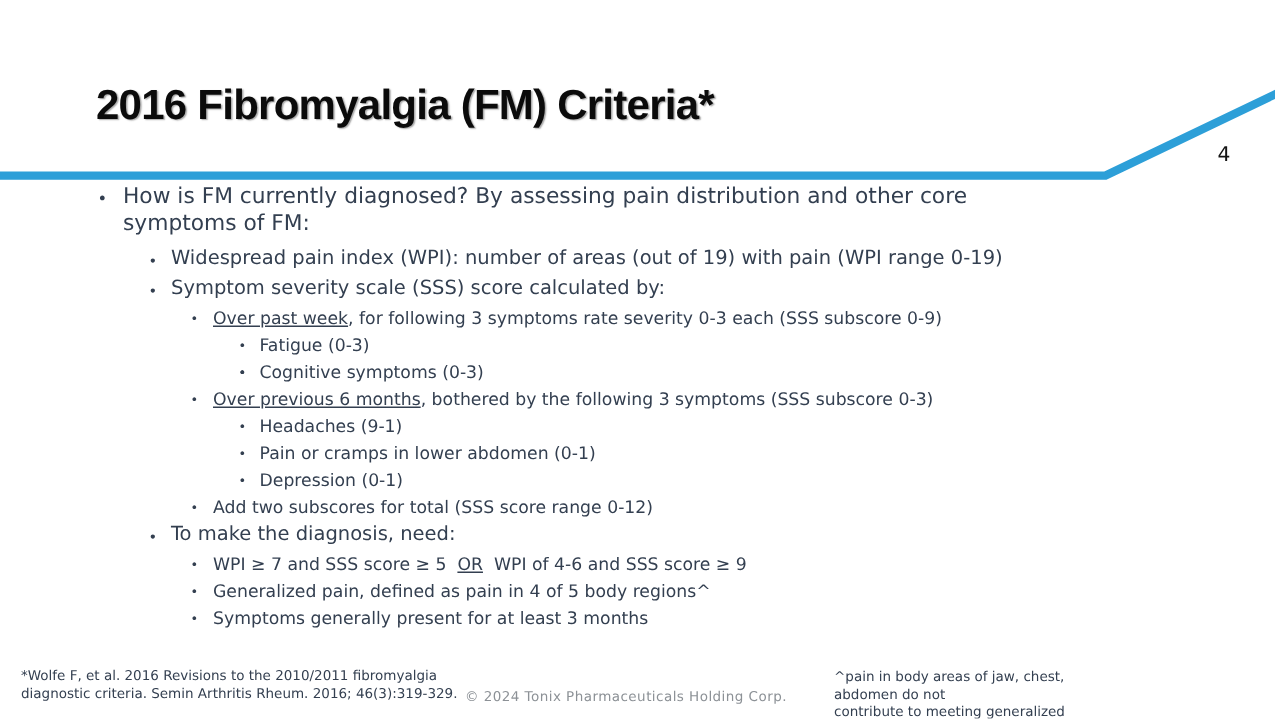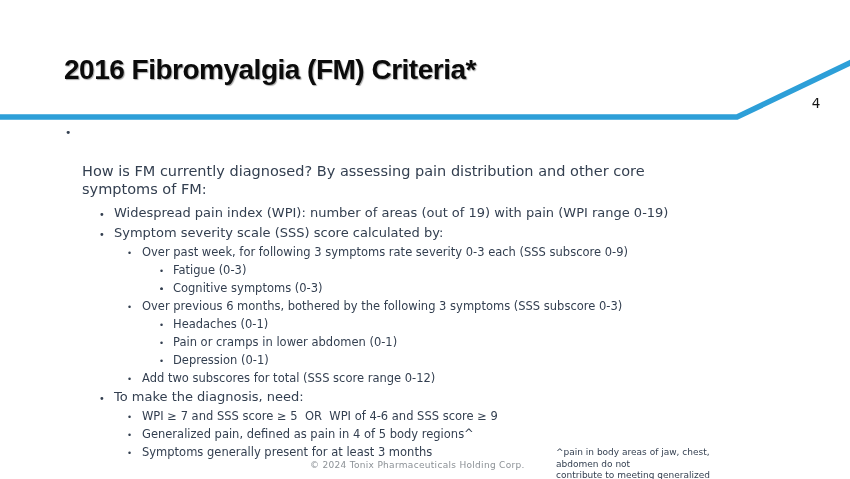"How is FM currently diagnosed?" .level-1 .txt { margin-top: 40px -> none }
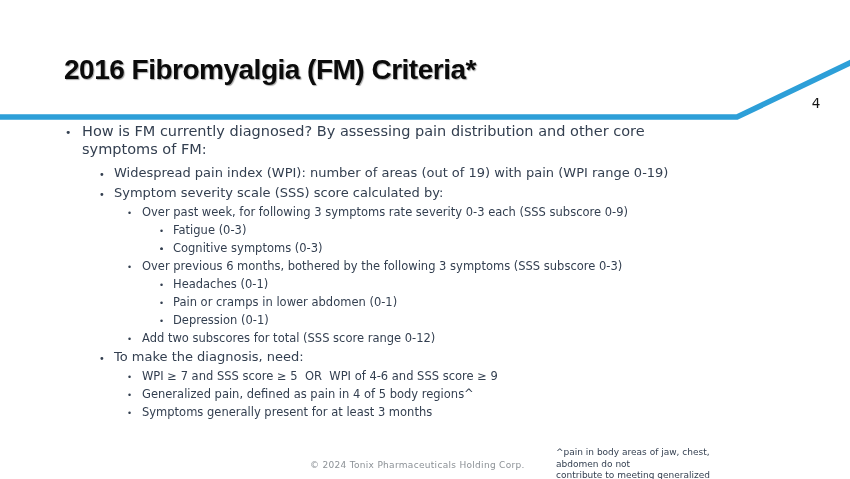"Over past week" .u { text-decoration: none -> underline }
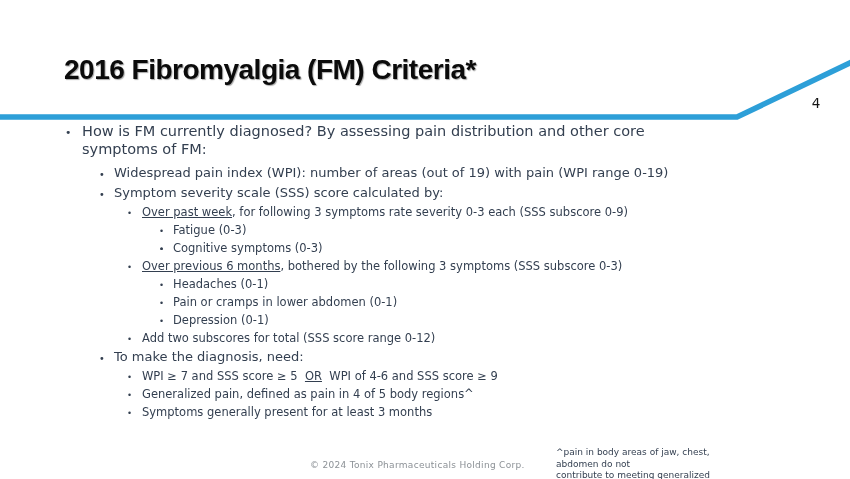"Headaches (0-1)" span { text: 0-1 -> 9-1 }
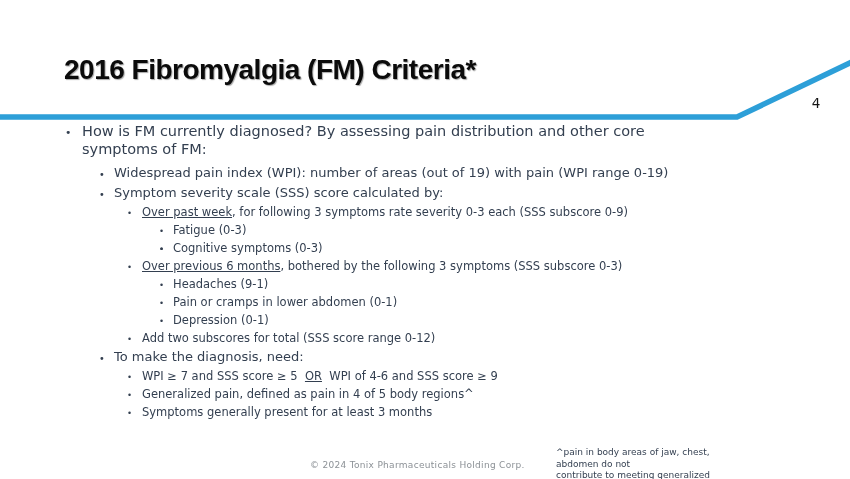"*Wolfe F, et al. 2016" div.footnote { html: none -> <div> <div>*Wolfe F, et al. 2016 Revisions to the 2010/2011 fibromyalgia</div> <div>diagnostic criteria. Semin Arthritis Rheum. 2016; 46(3):319-329.</div> </div> }
